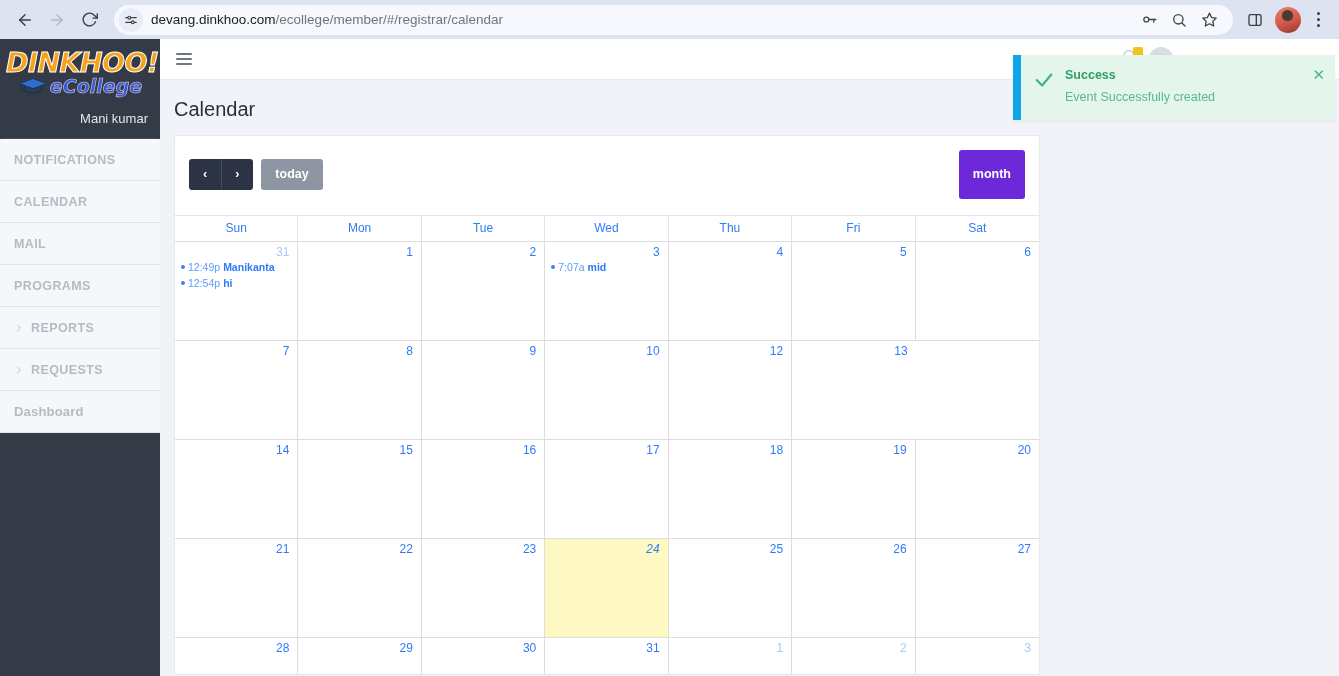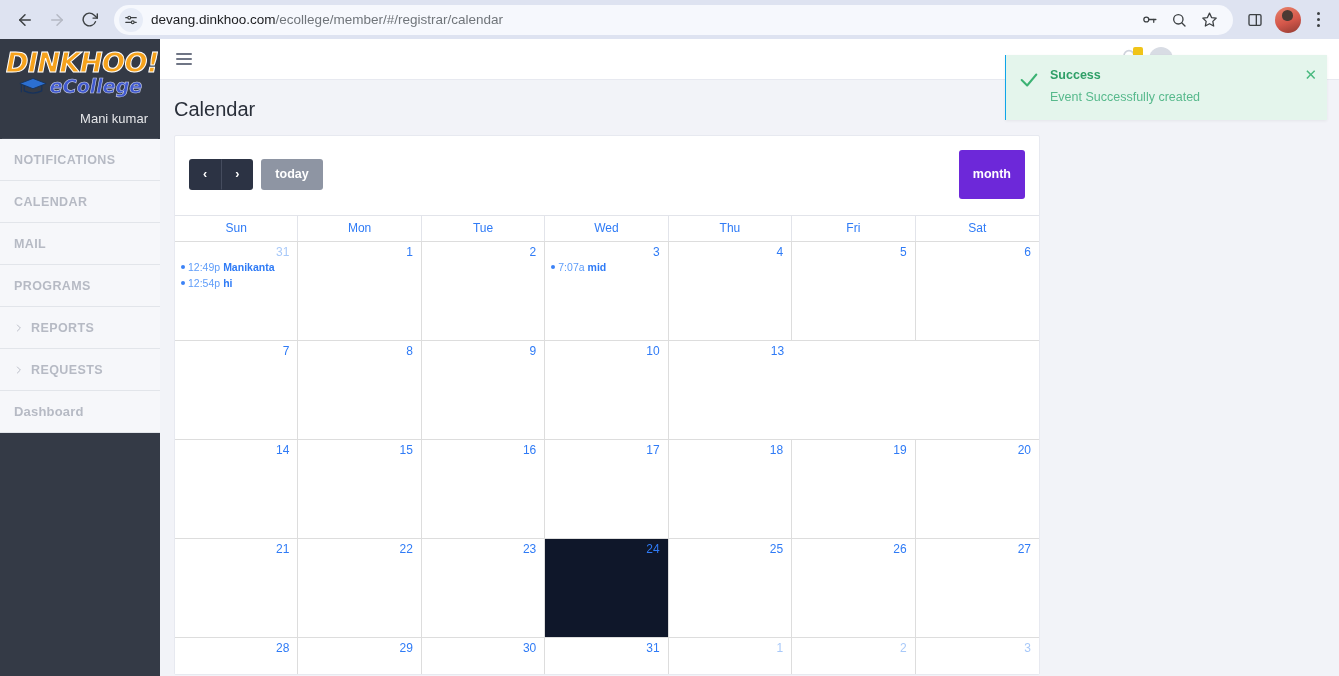"Success" #toast { border-left: 1px solid #0ea5e9 -> 8px solid #0ea5e9; right: 12px -> 4px }
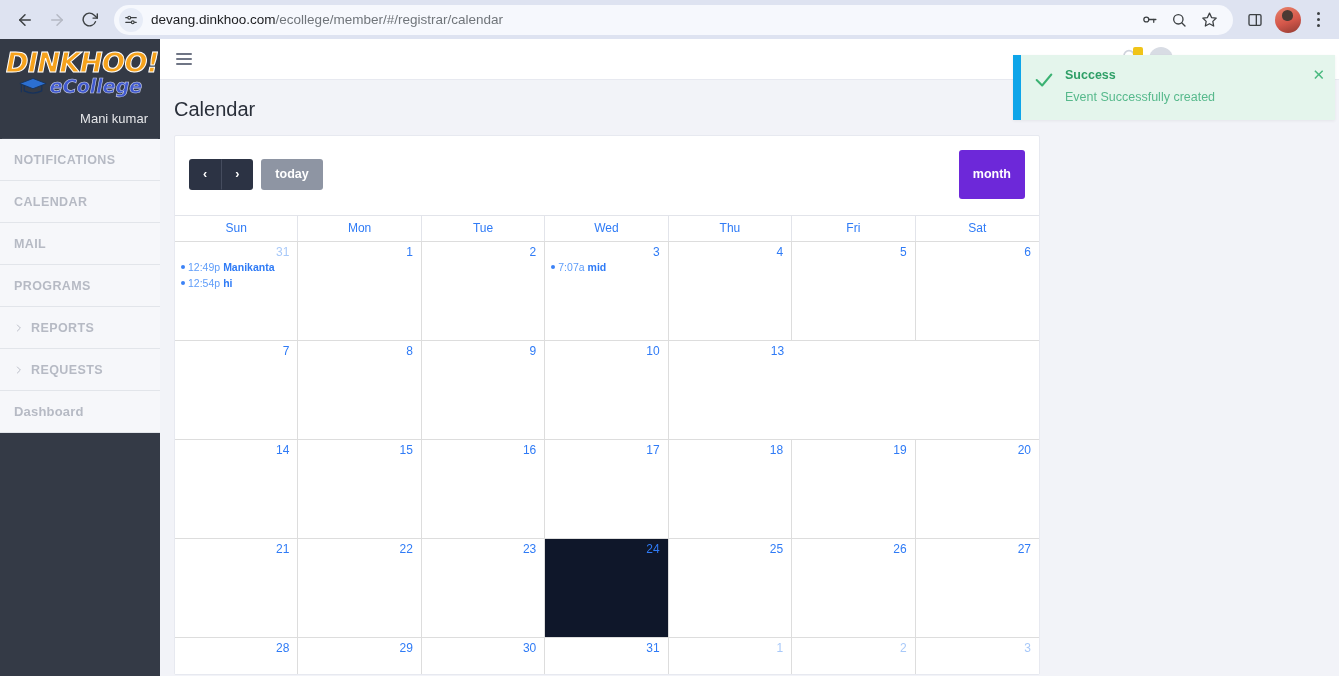"12" div.cal-cell { html: none -> <div> <span>12</span> </div> }
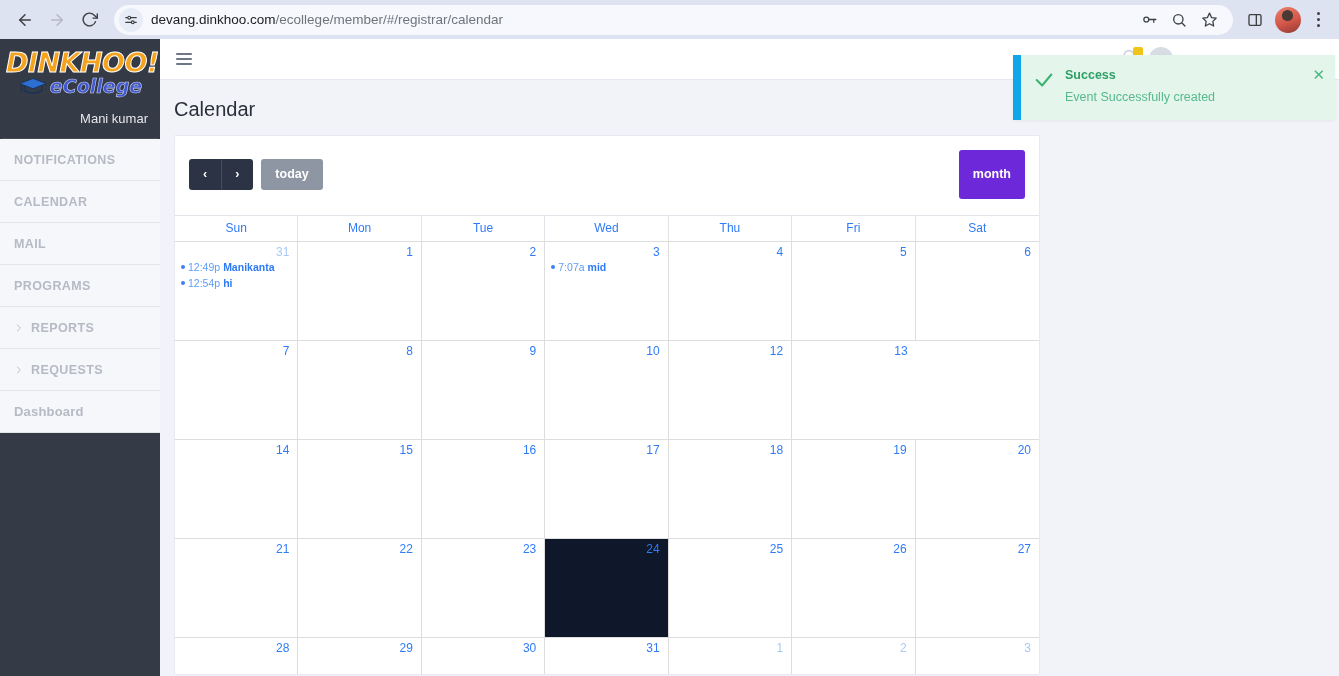"24" .cal-cell.today-cell { background: #0f172a -> #fef9c3; font-style: none -> italic }
